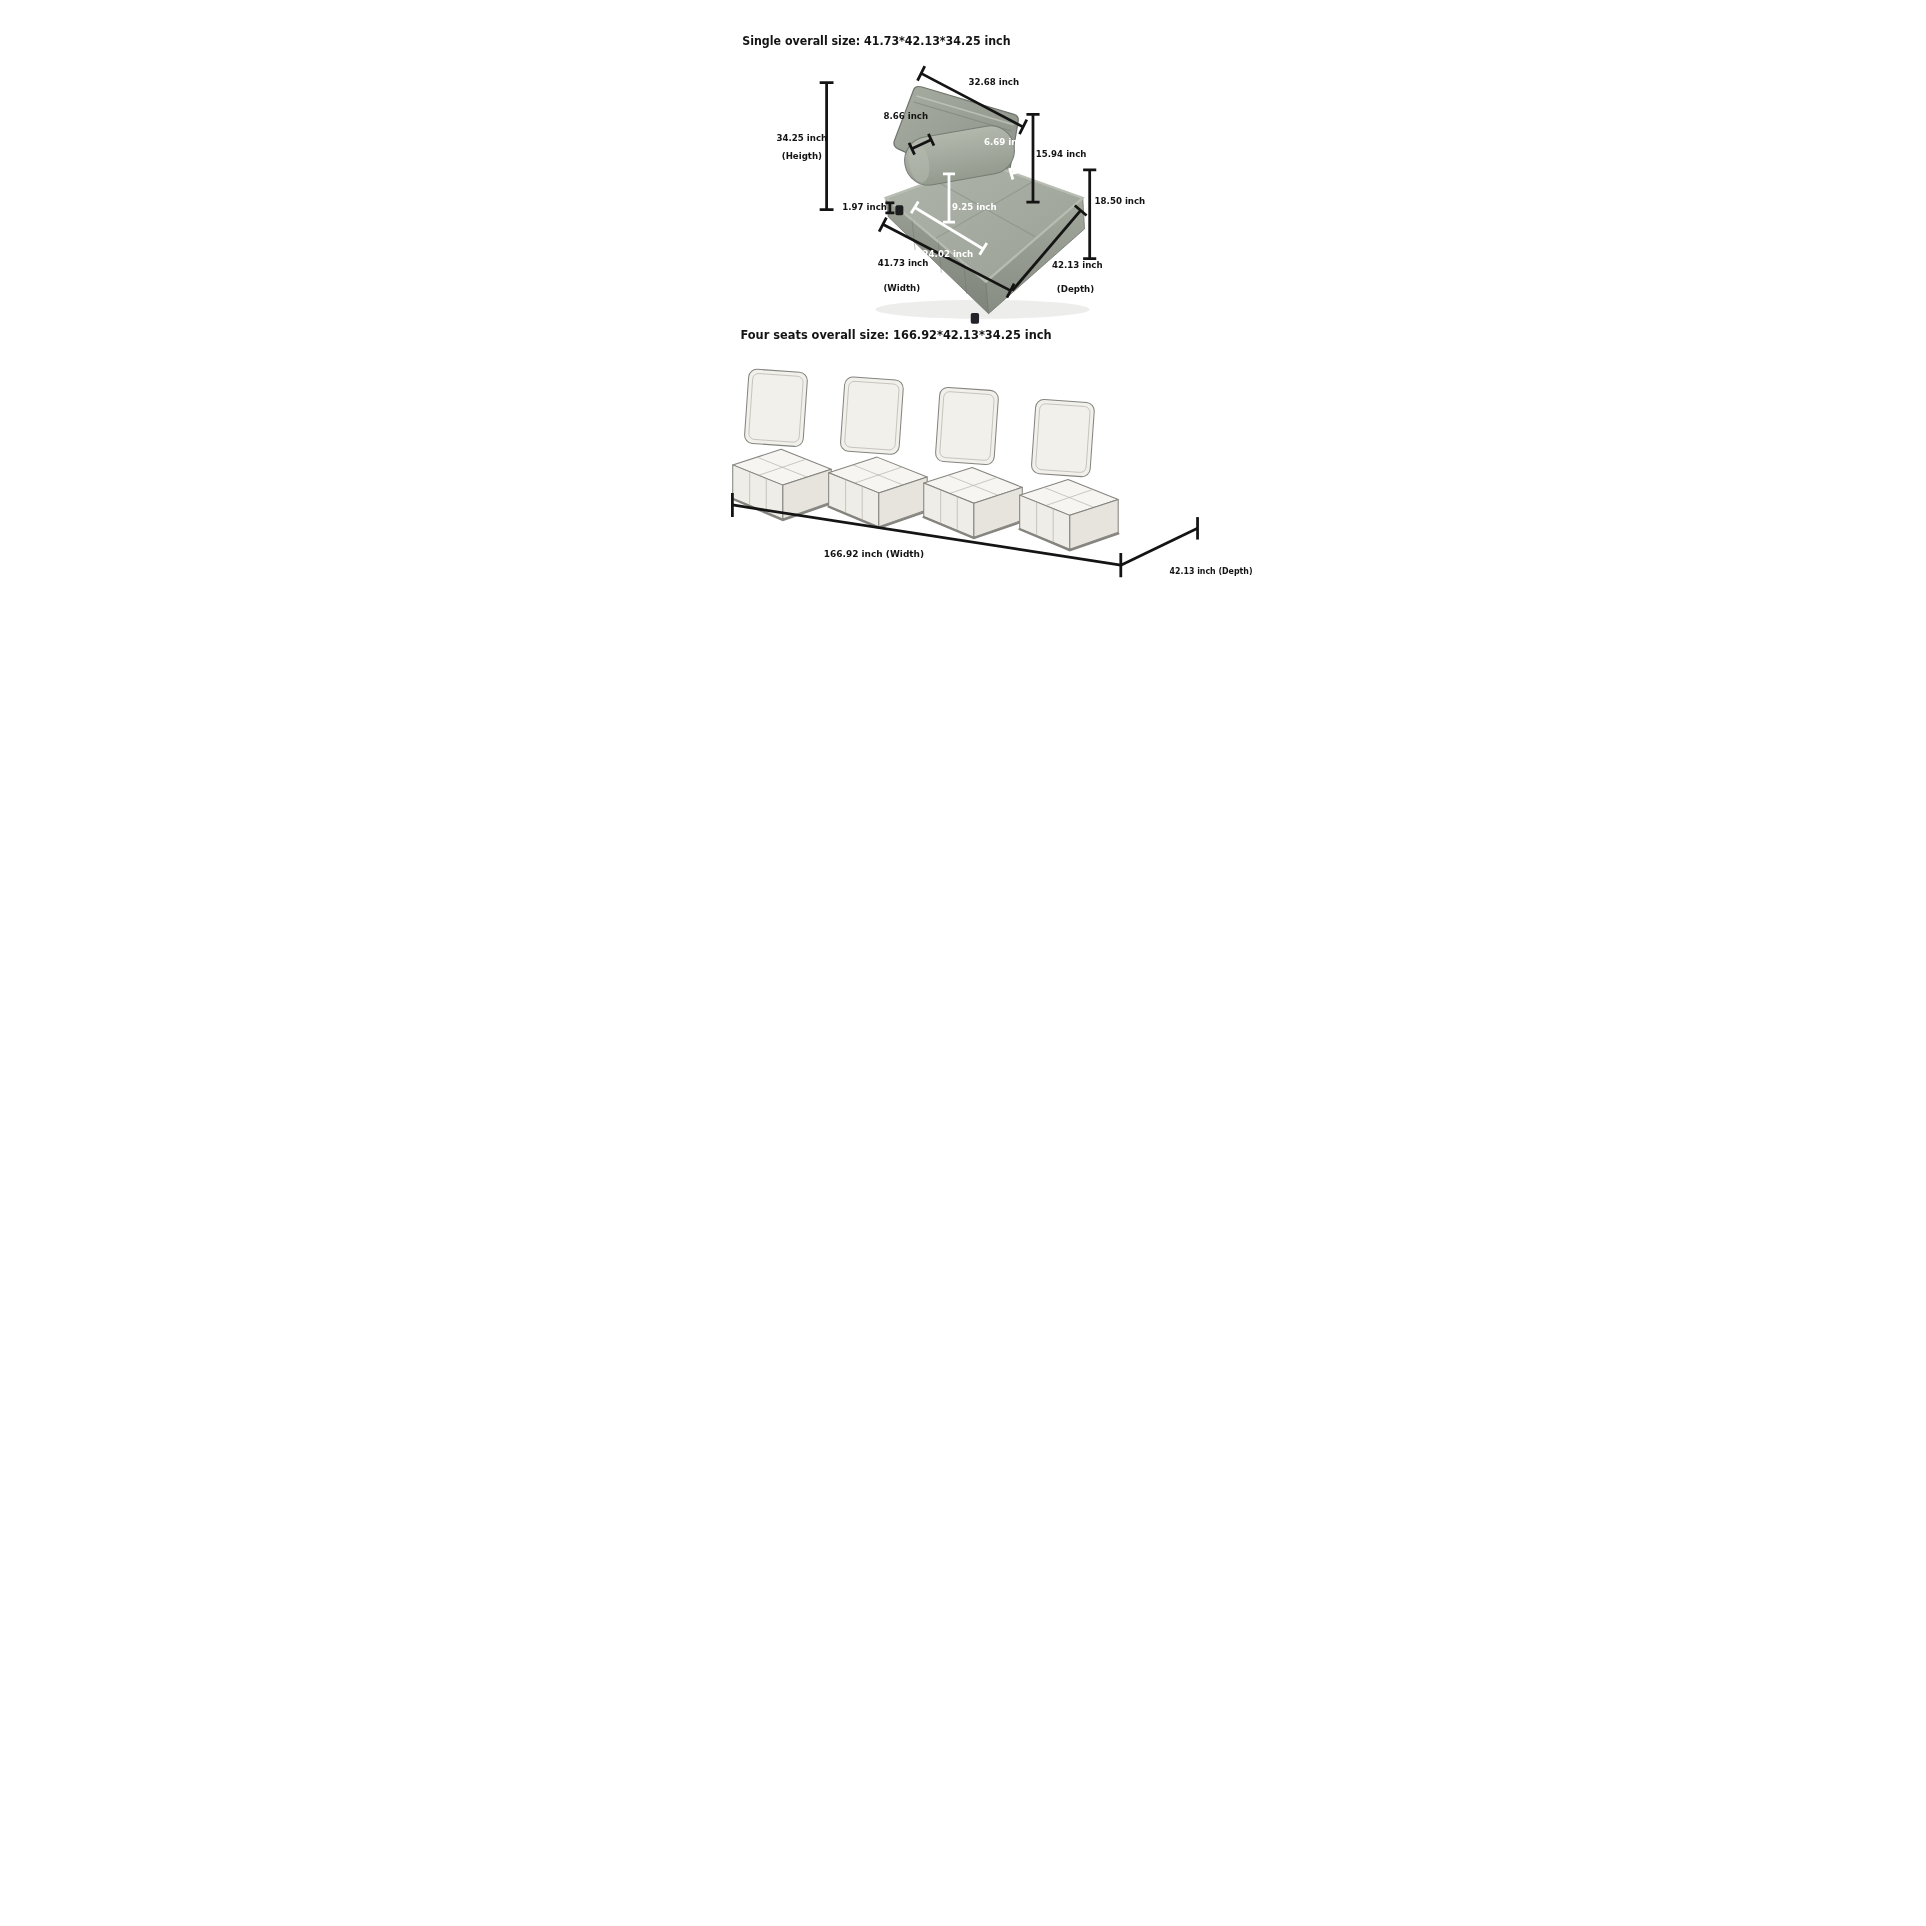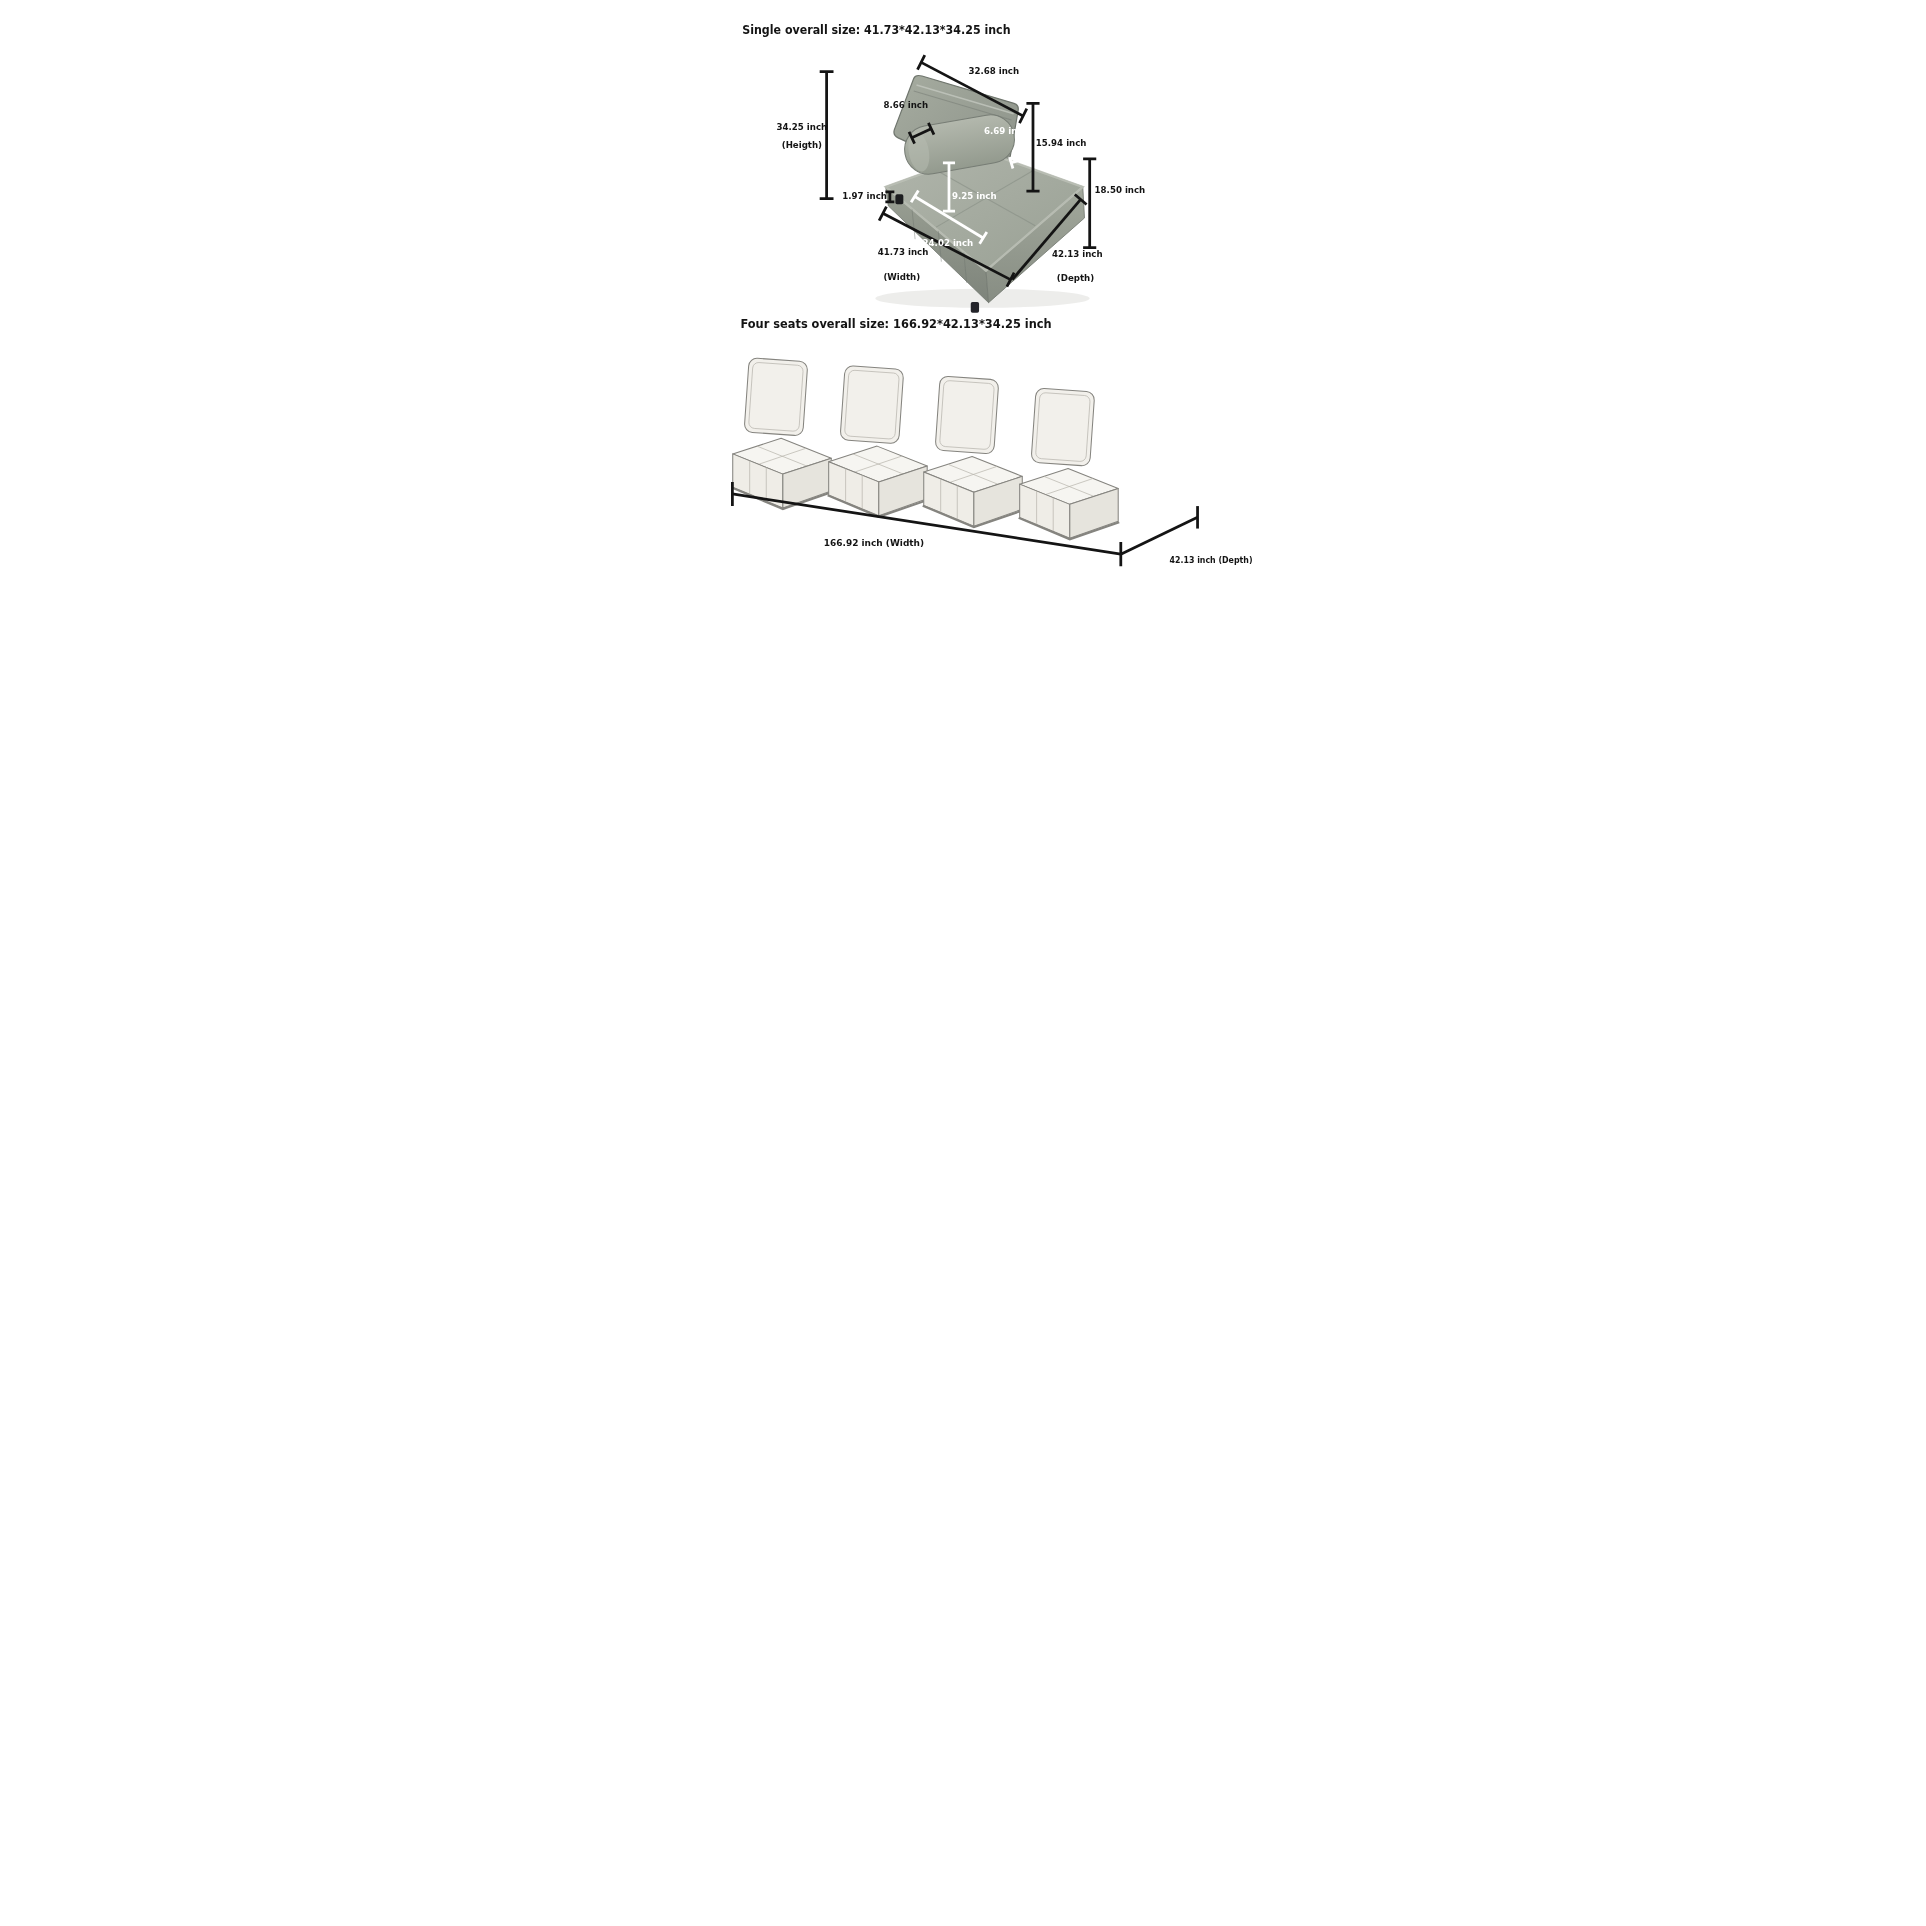"Single overall size: 41.73*42.13*34.25" .sheet { margin: 1px auto -> 12px auto }
